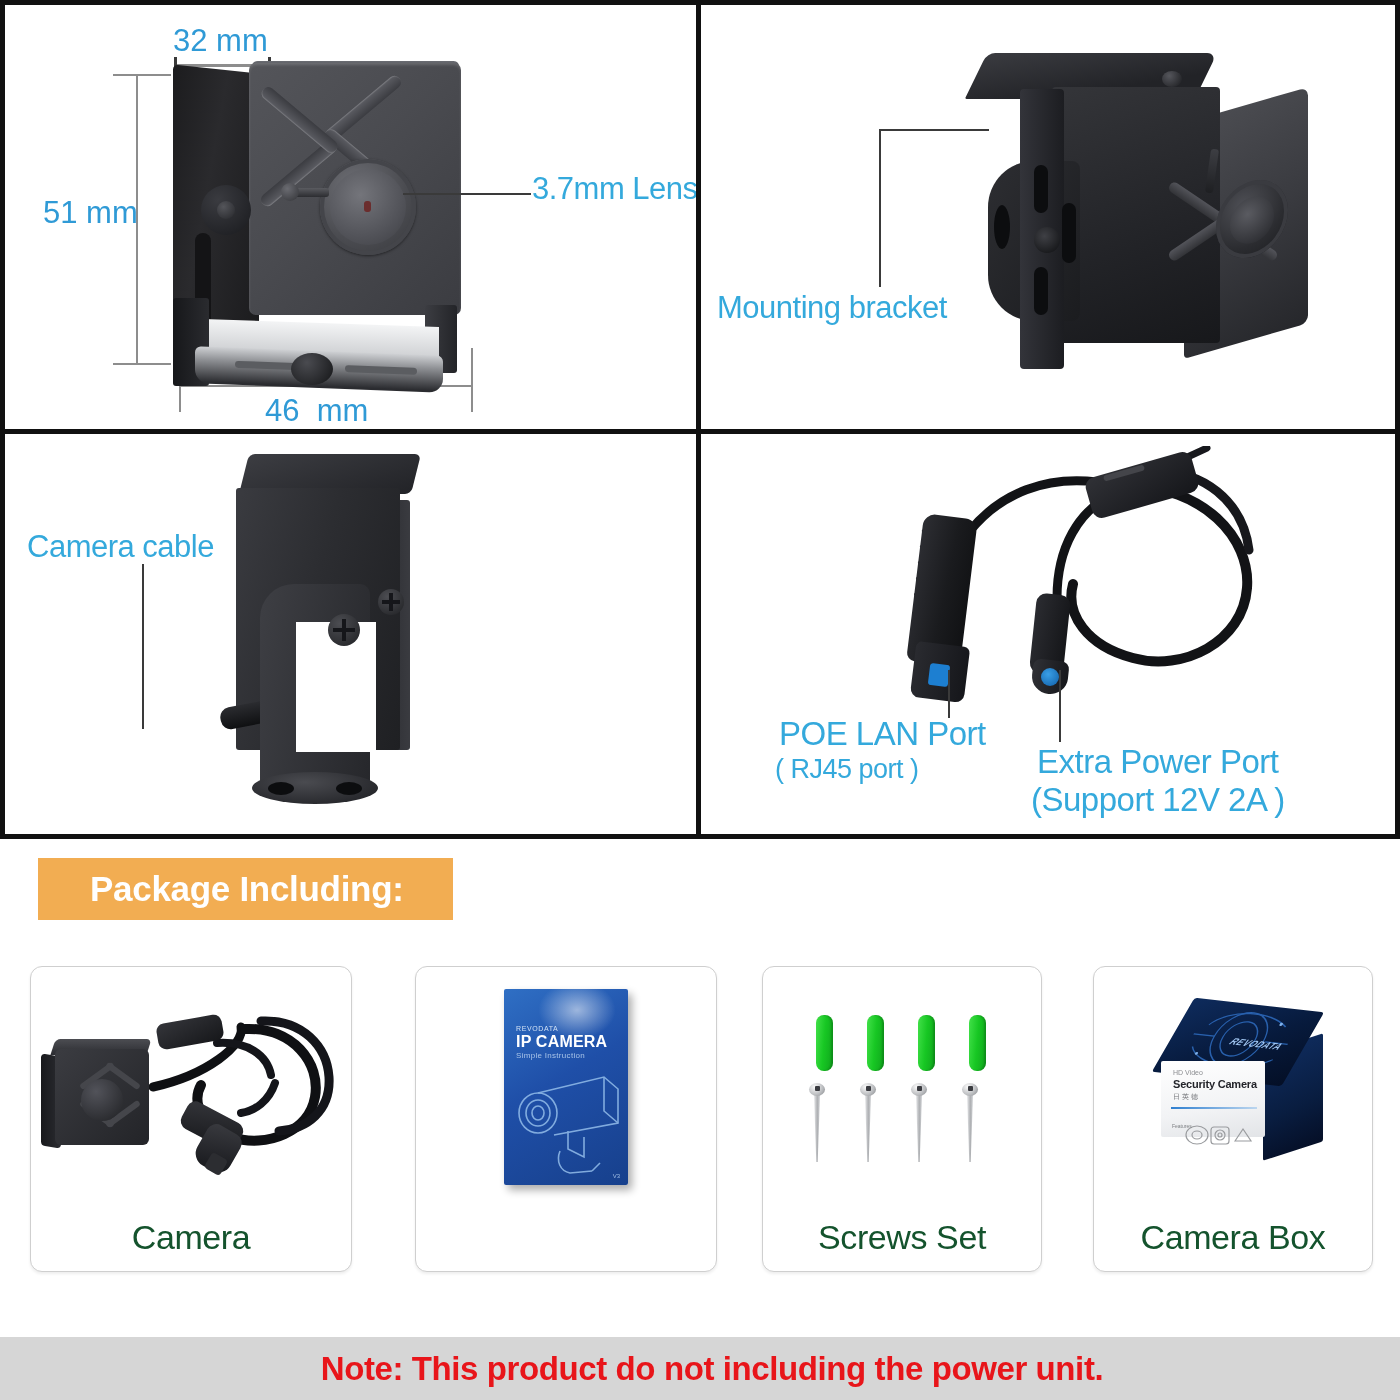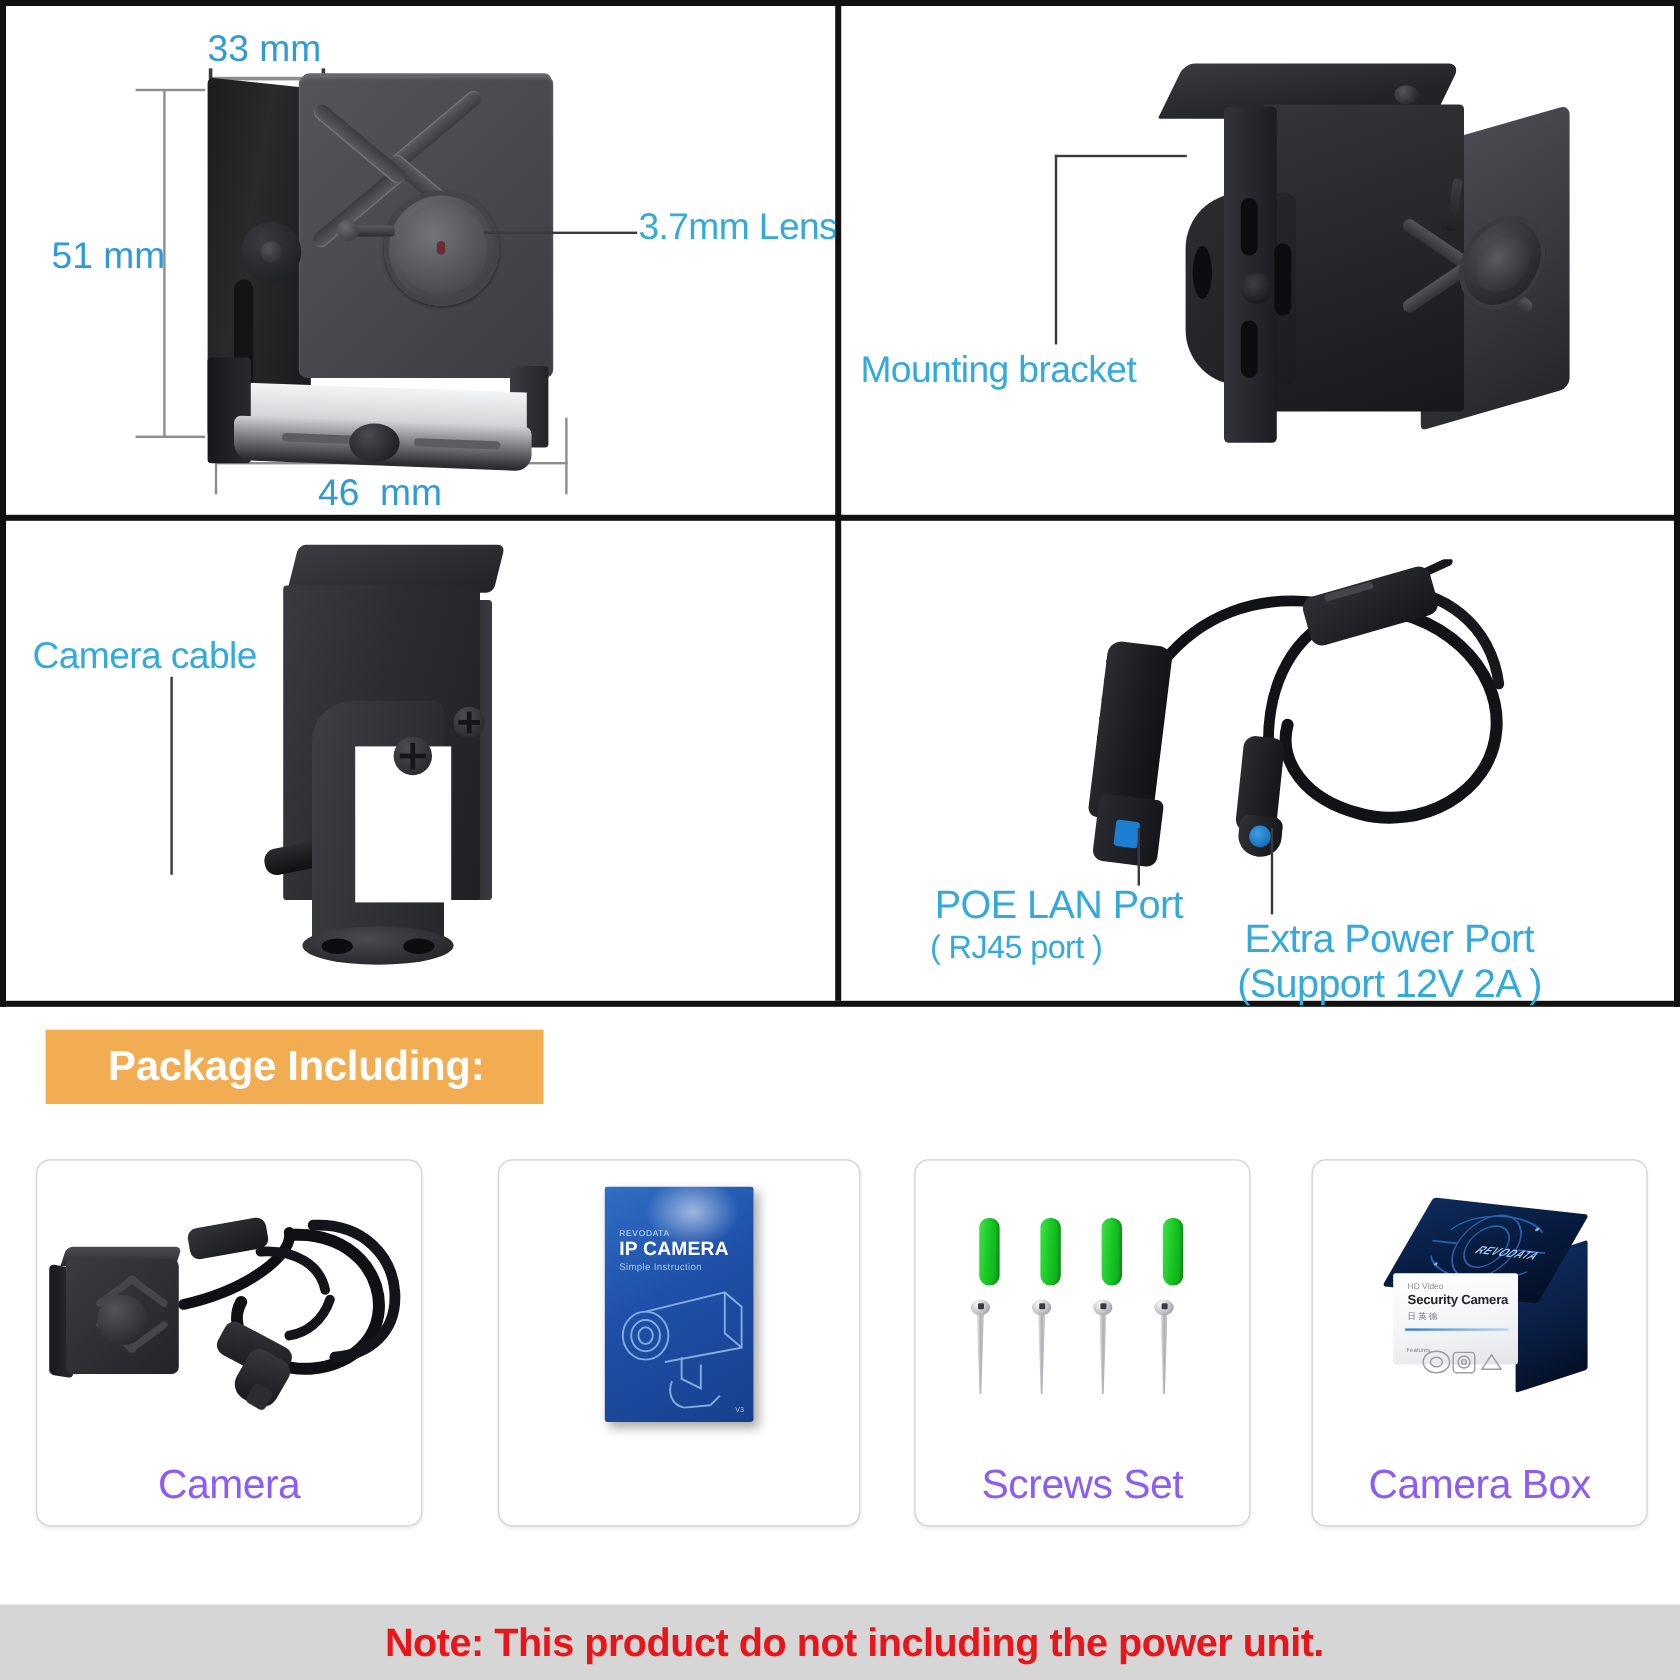"33 mm" div.dim-label { text: 33 -> 32 }
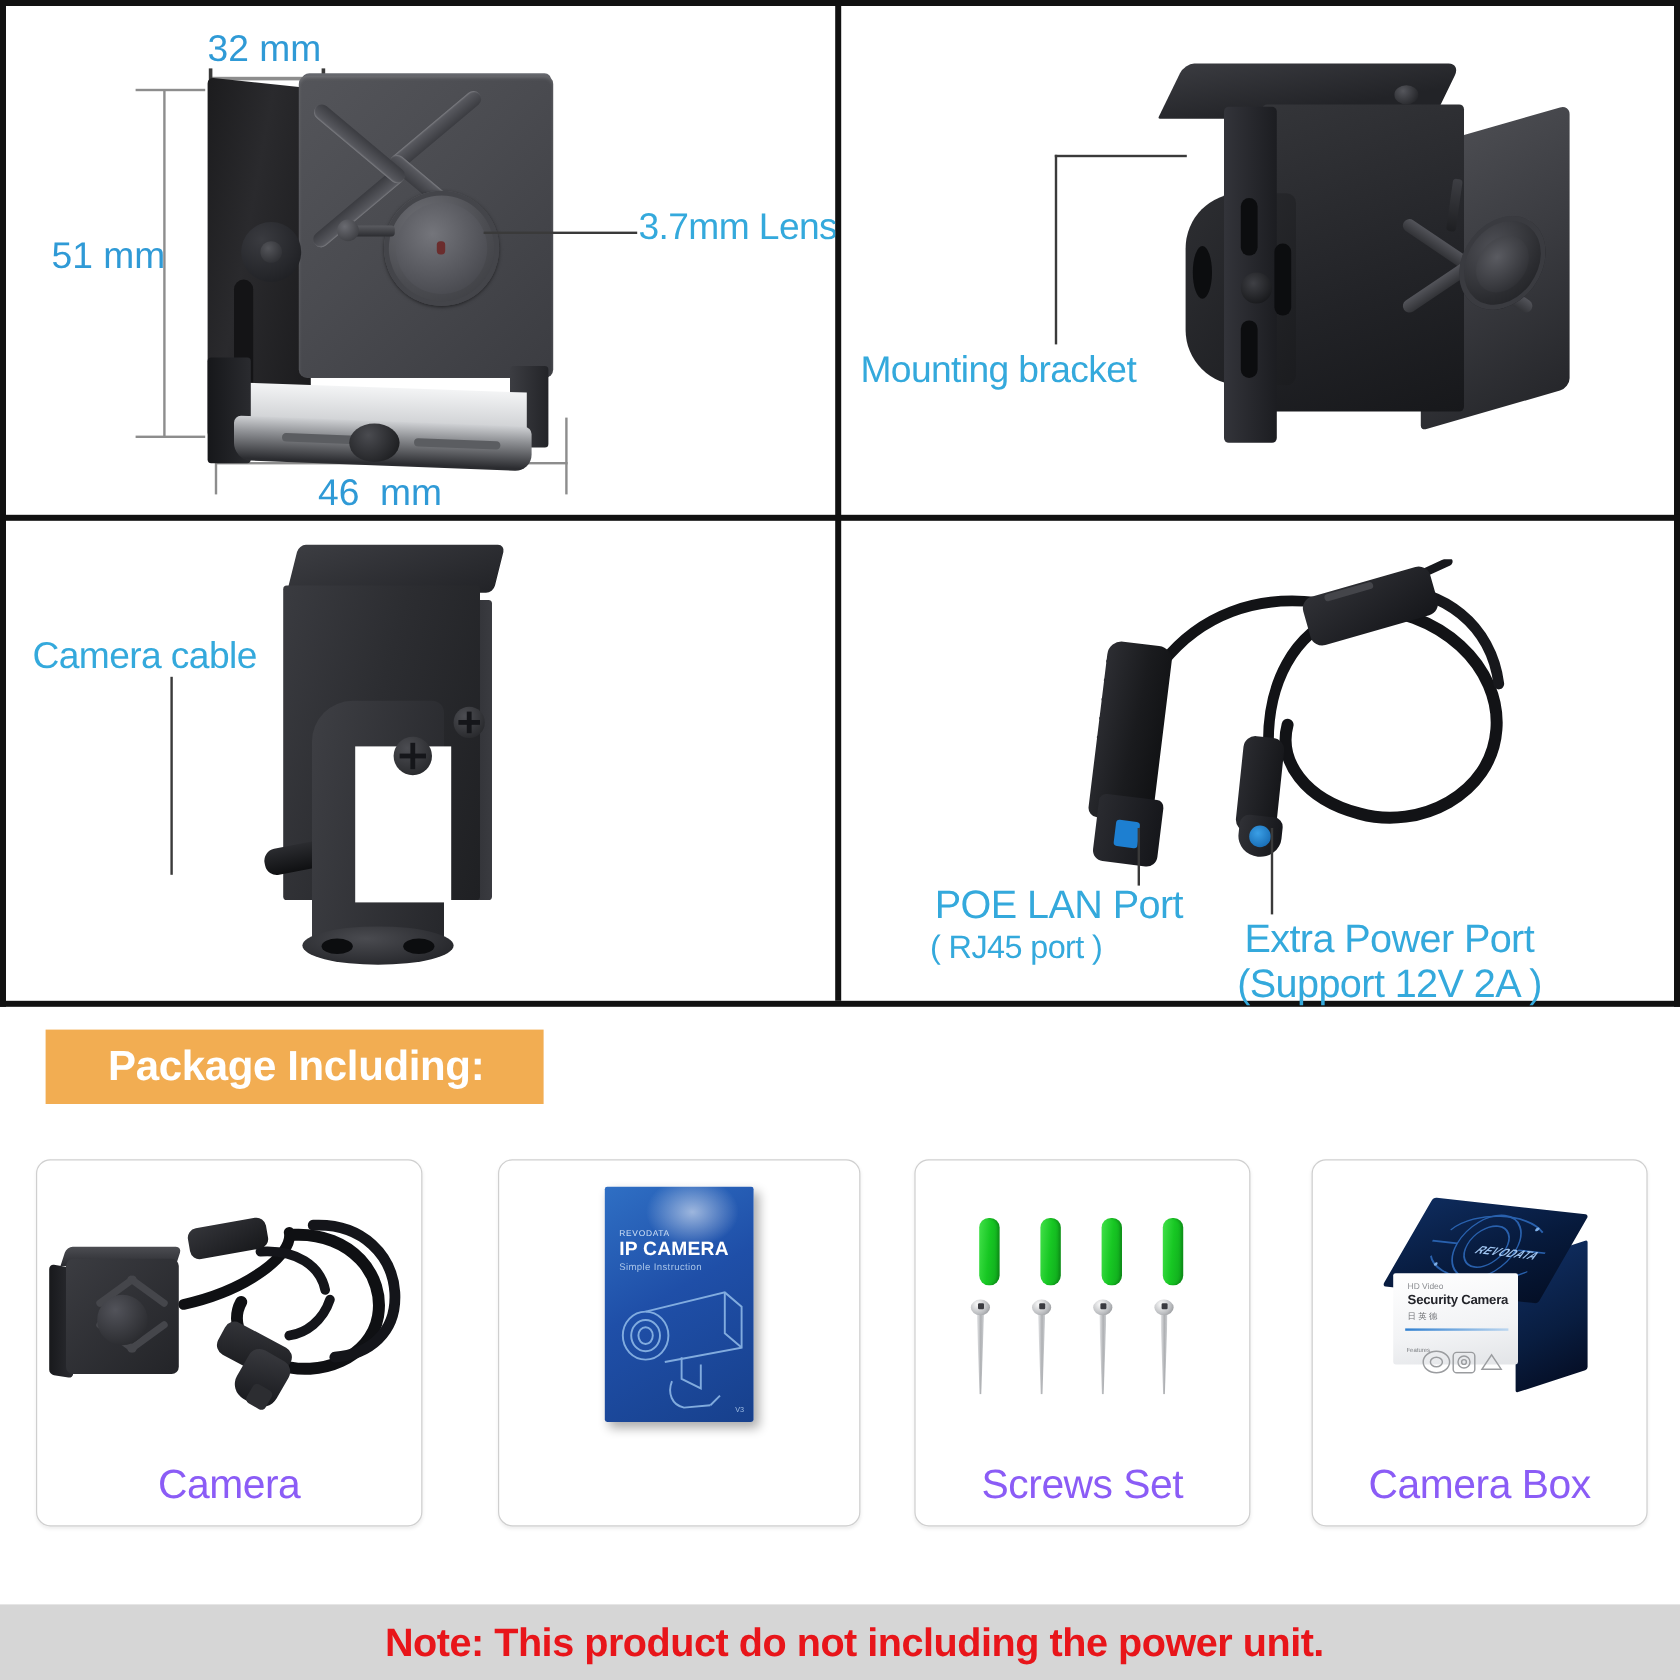"POE LAN Port" #panel-ports { top: 446px -> 426px }
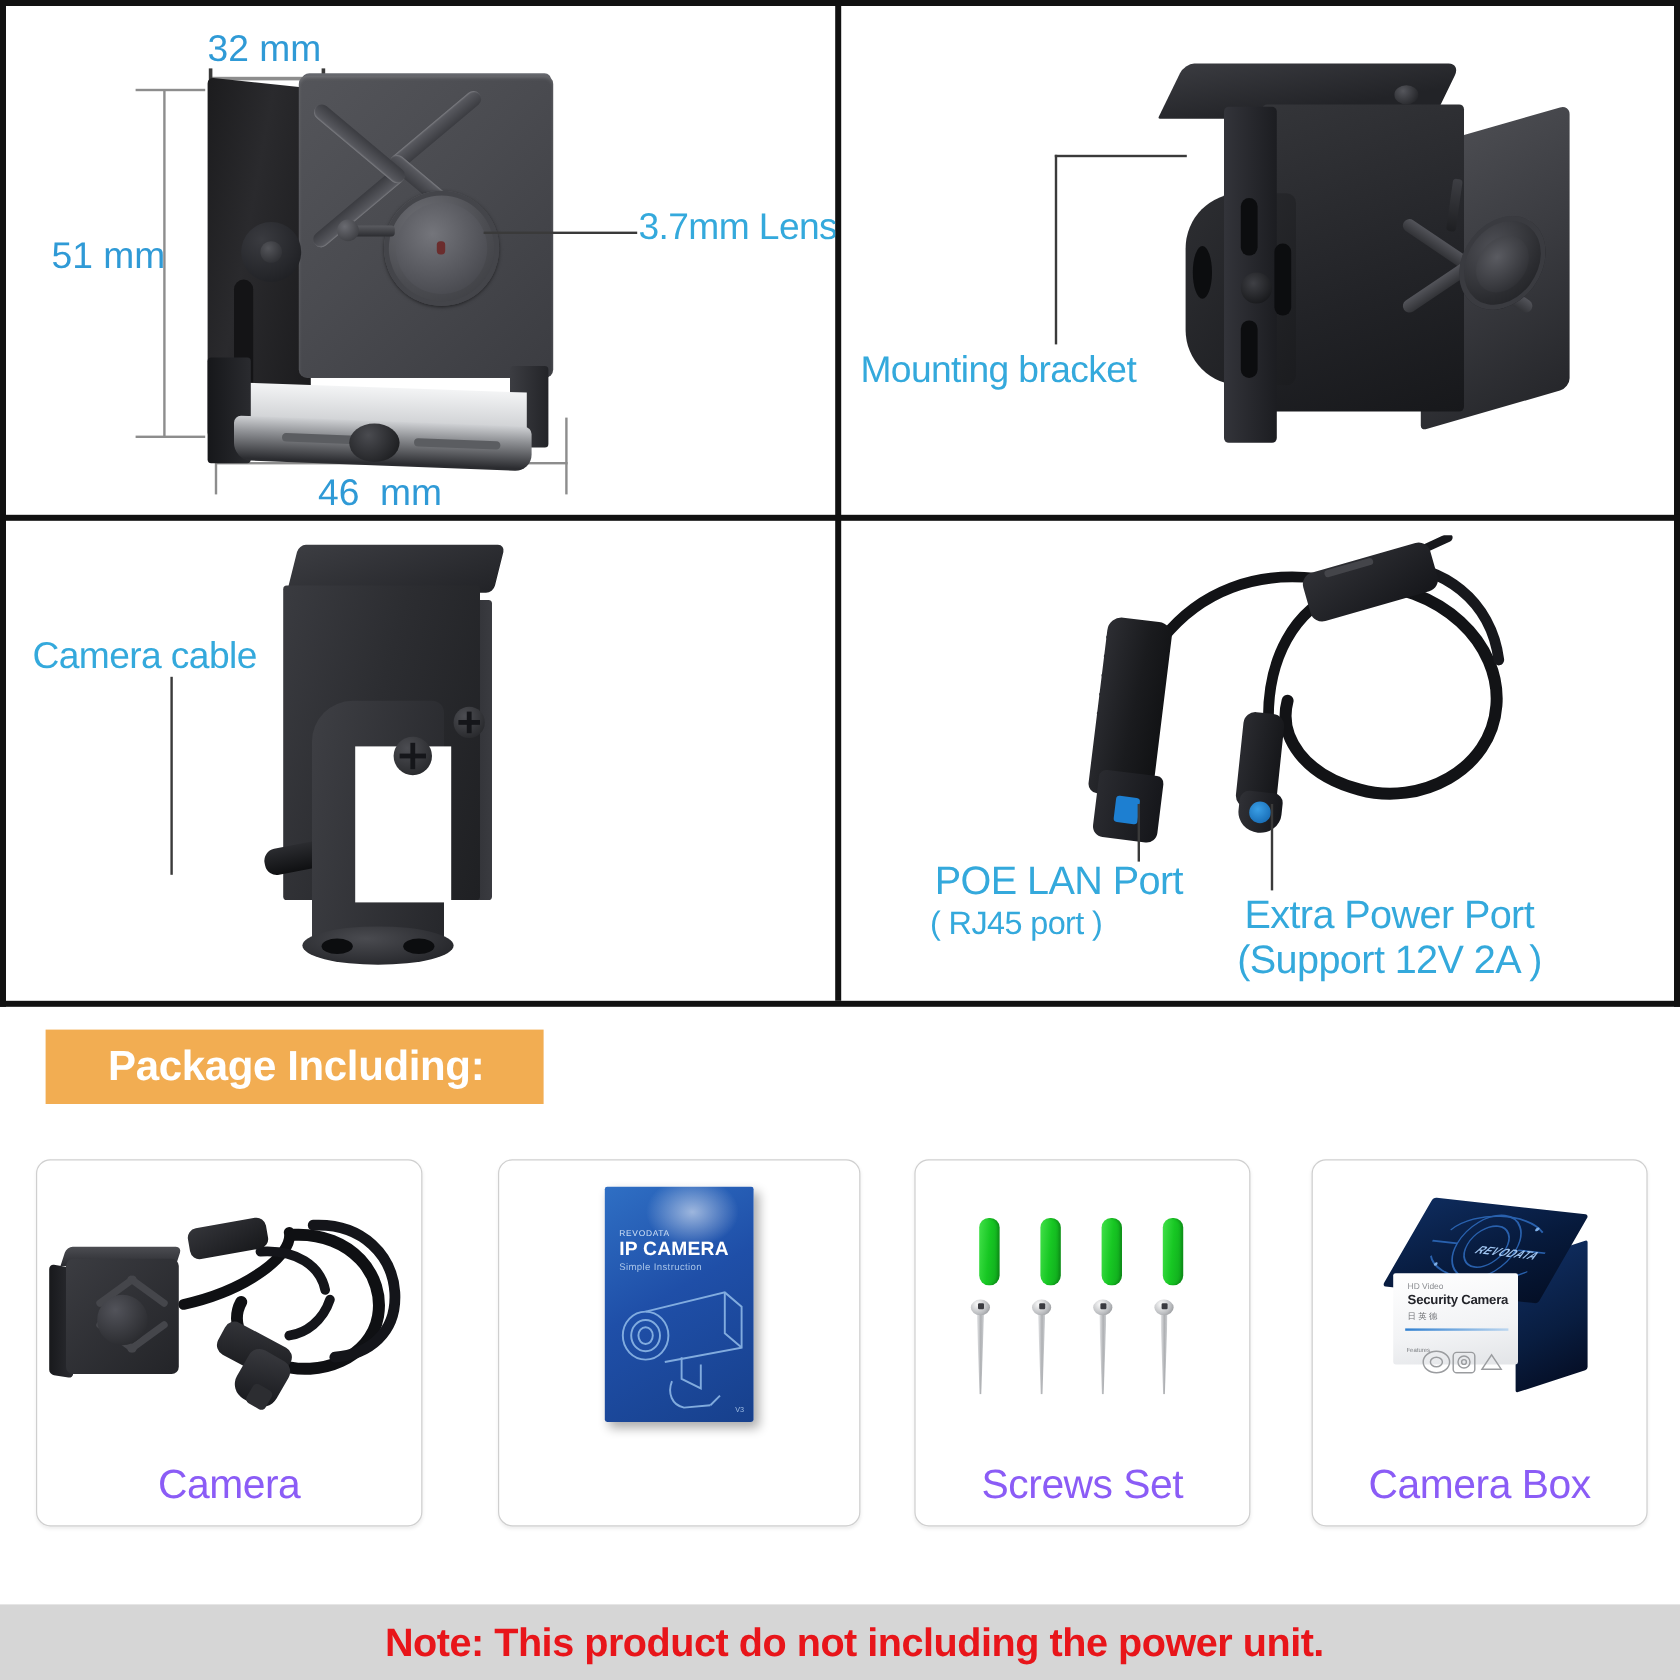"Camera" .pkg-card .cap { color: #8b5cf6 -> #14532d }
